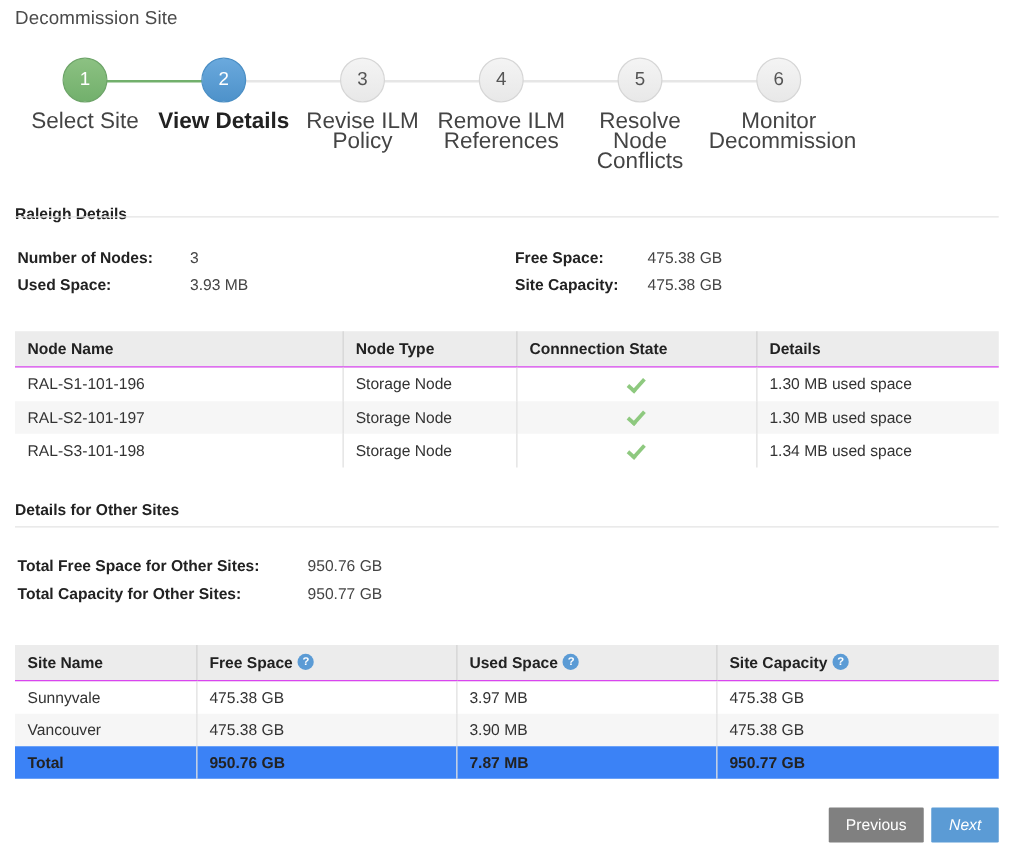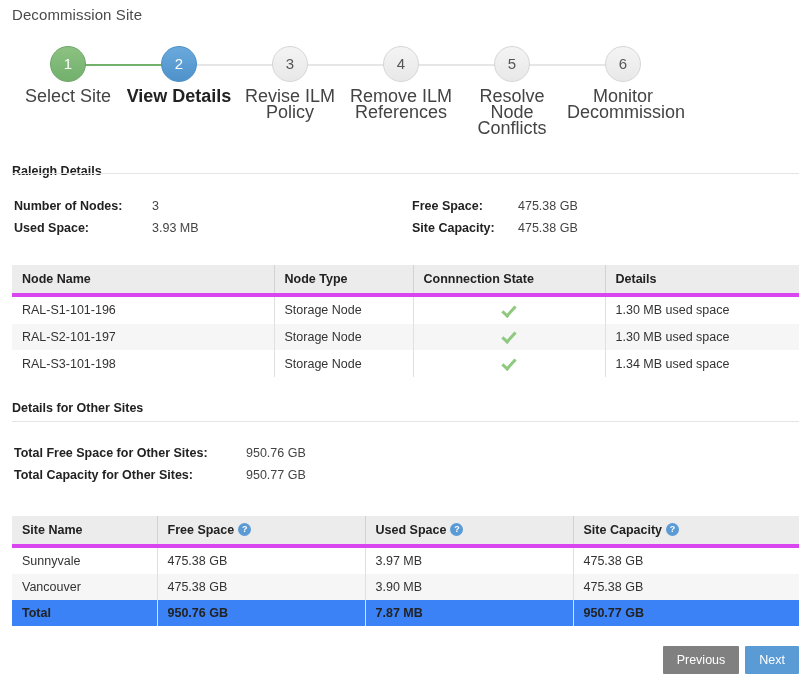"Node Name" table.grid th { border-bottom: 4px solid #d946ef -> 1px solid #d946ef }
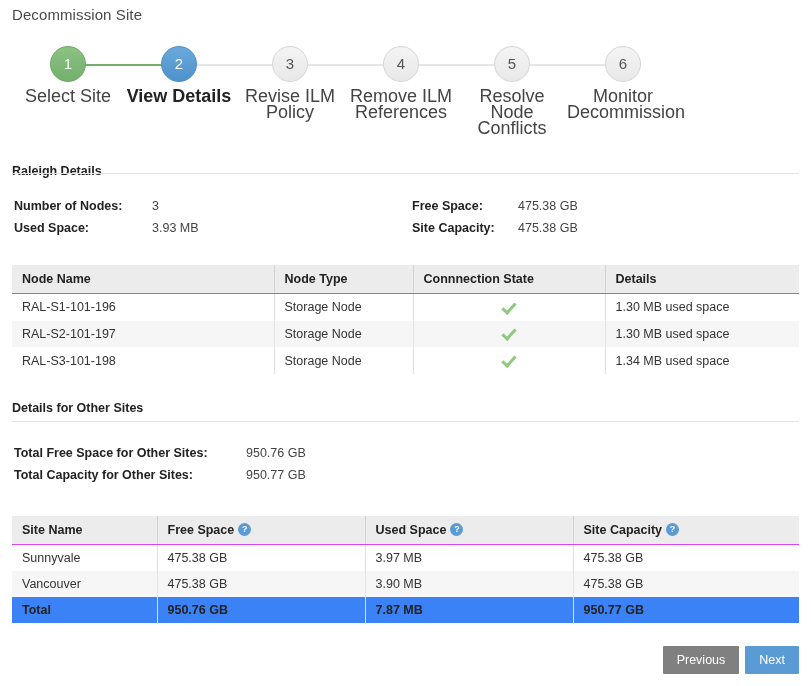"Next" .btn.primary { font-style: none -> italic }
